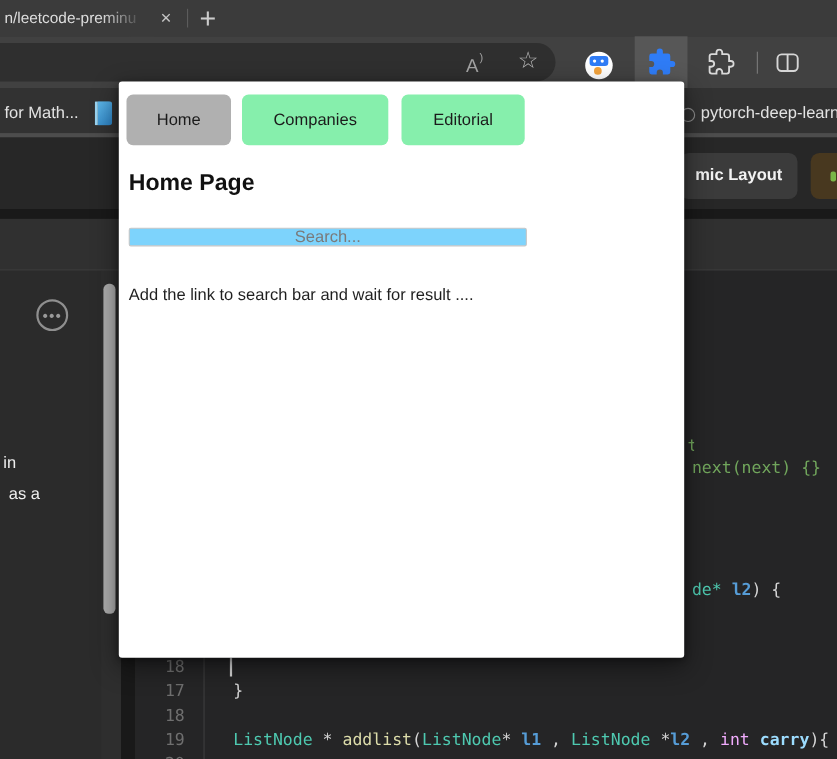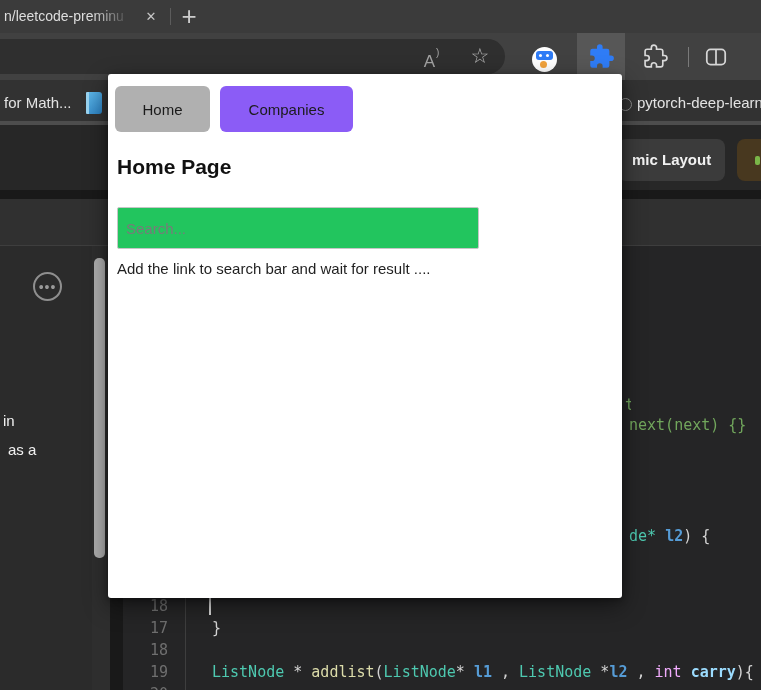"Companies" .popup-tab.inactive { background: #8b5cf6 -> #86efac }
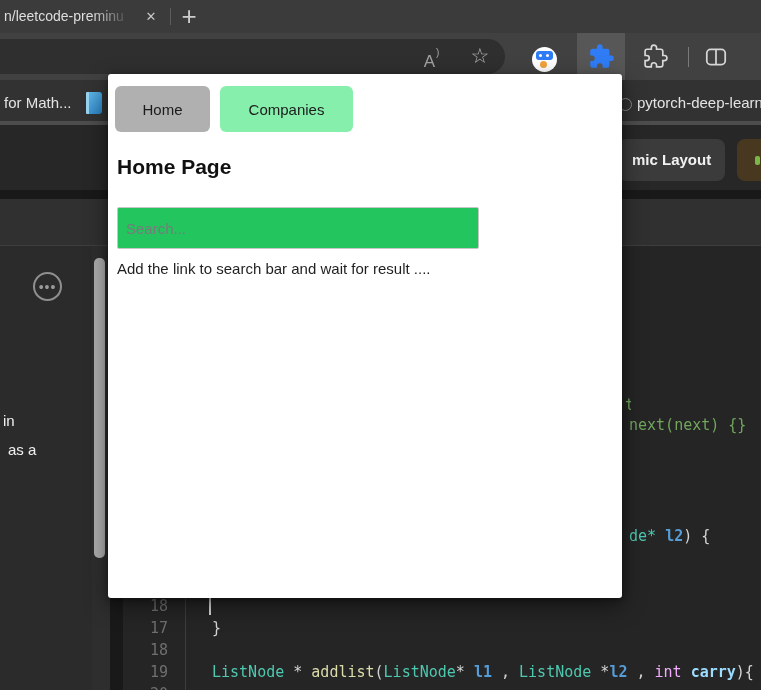"Editorial" button.popup-tab { html: none -> <button>Editorial</button> }
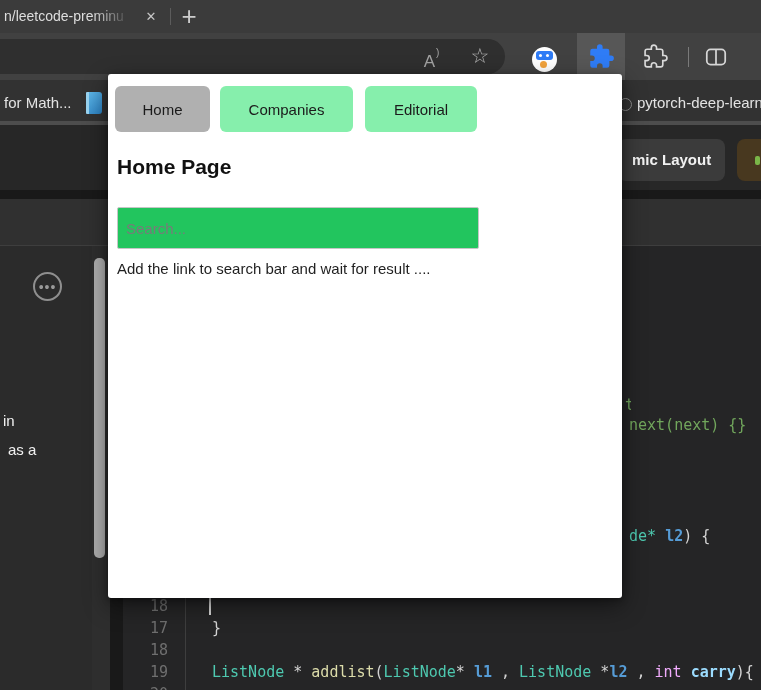"Search..." .search-input { background: #22c55e -> #7dd3fc; height: 42px -> 17px; text-align: none -> center }
